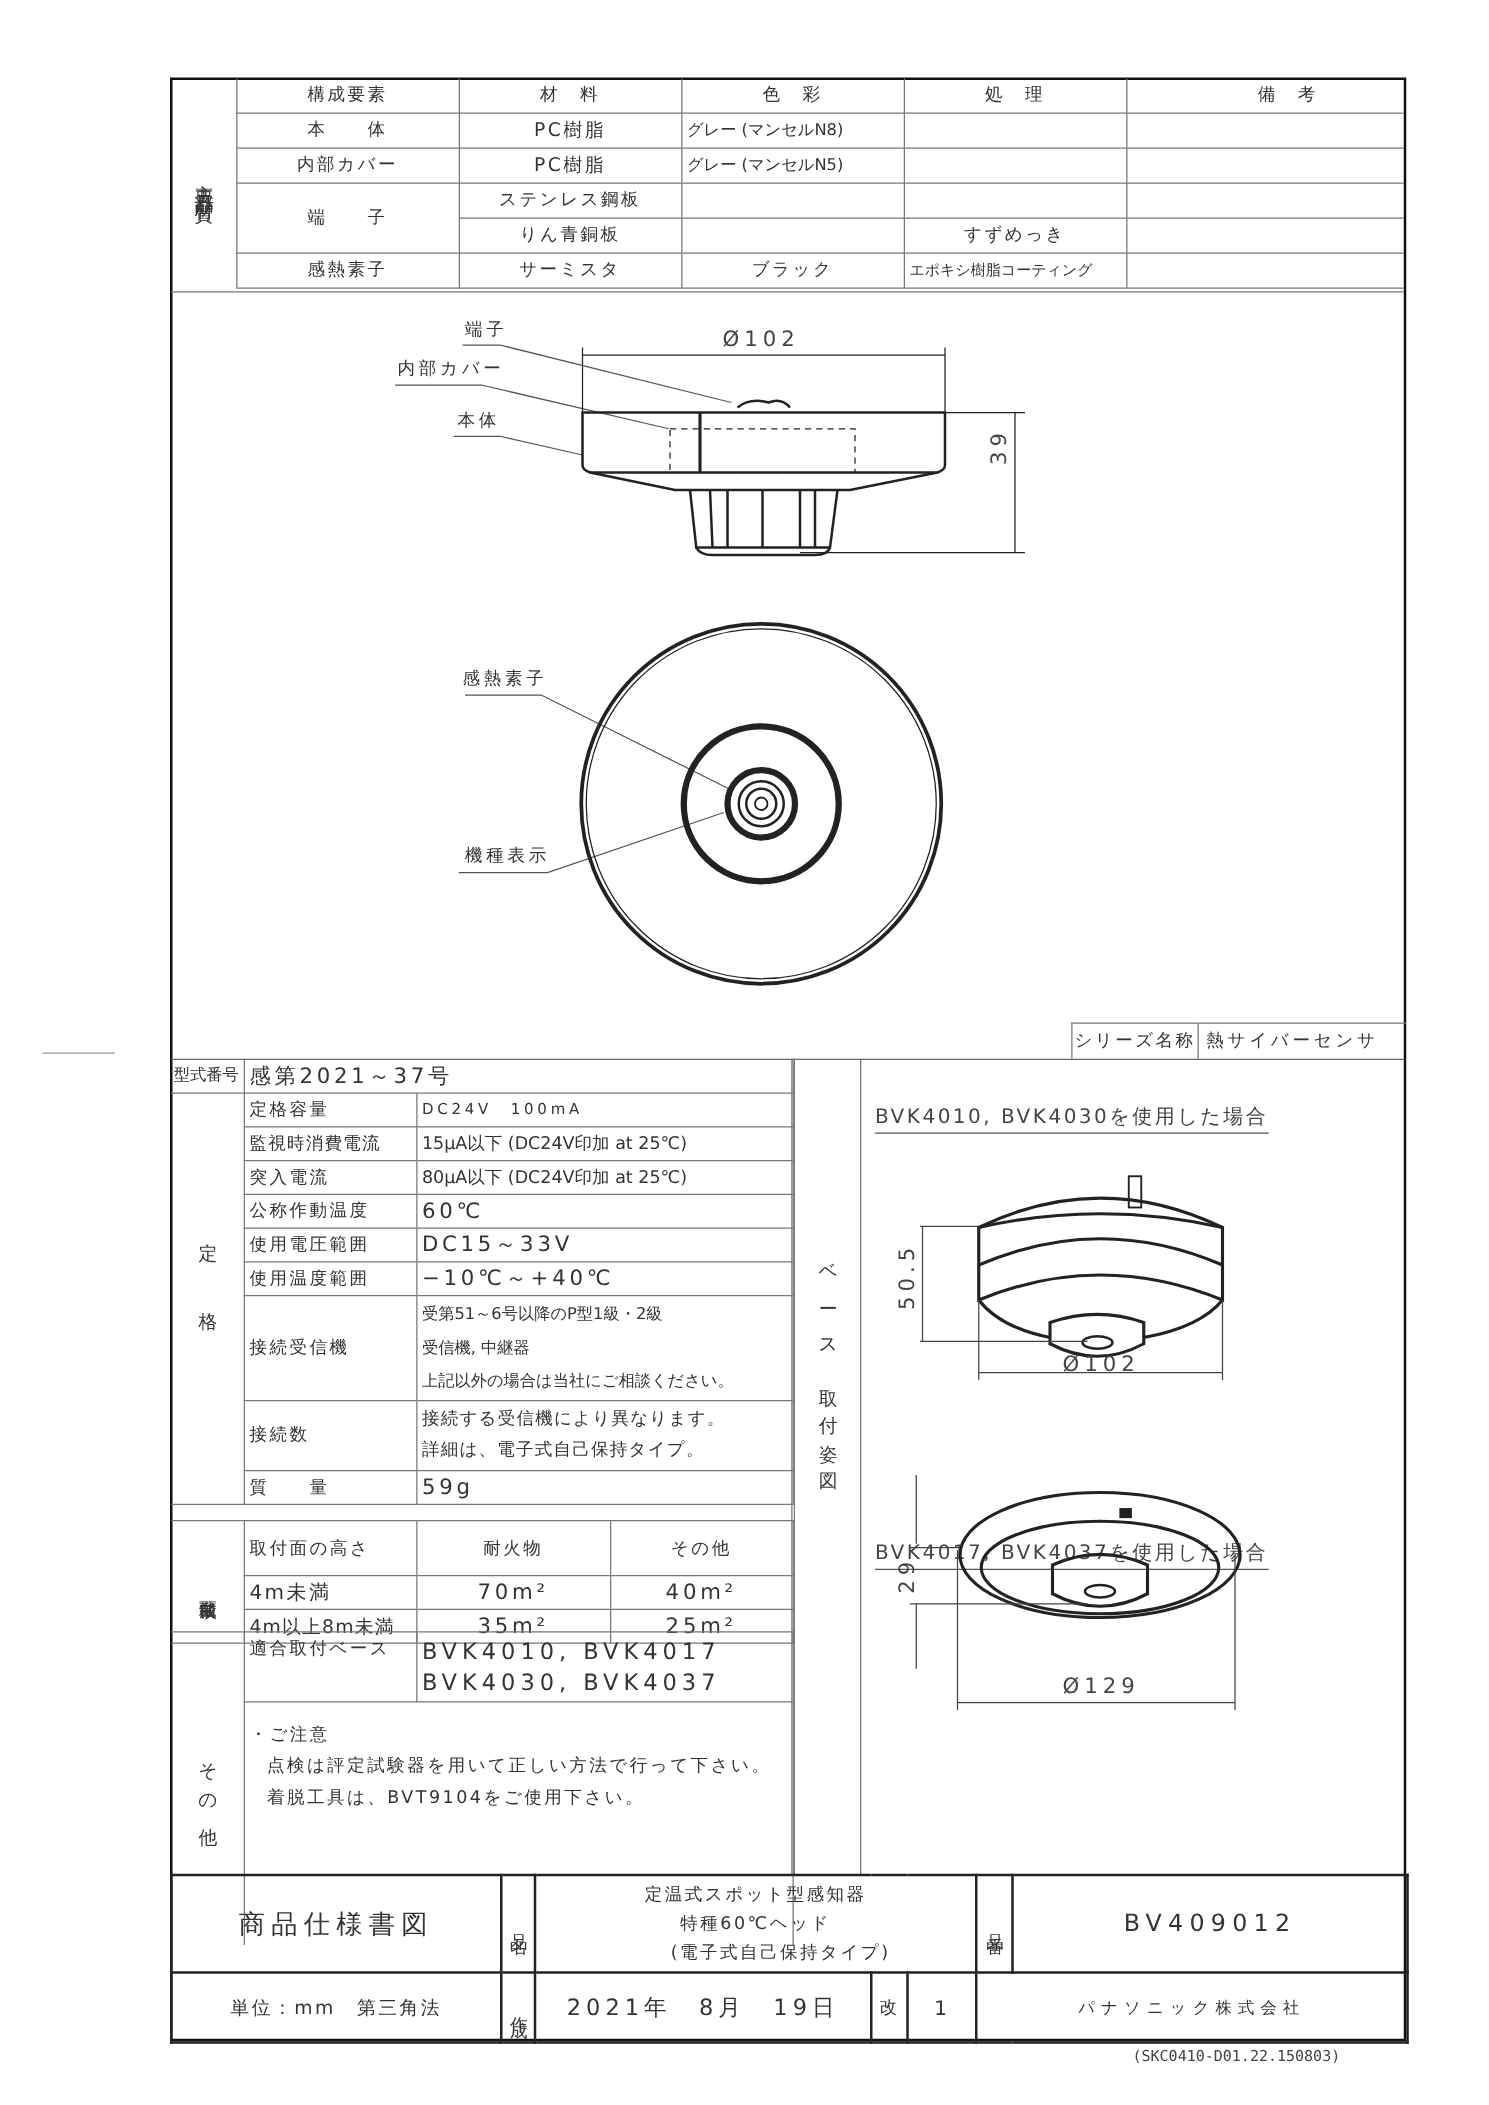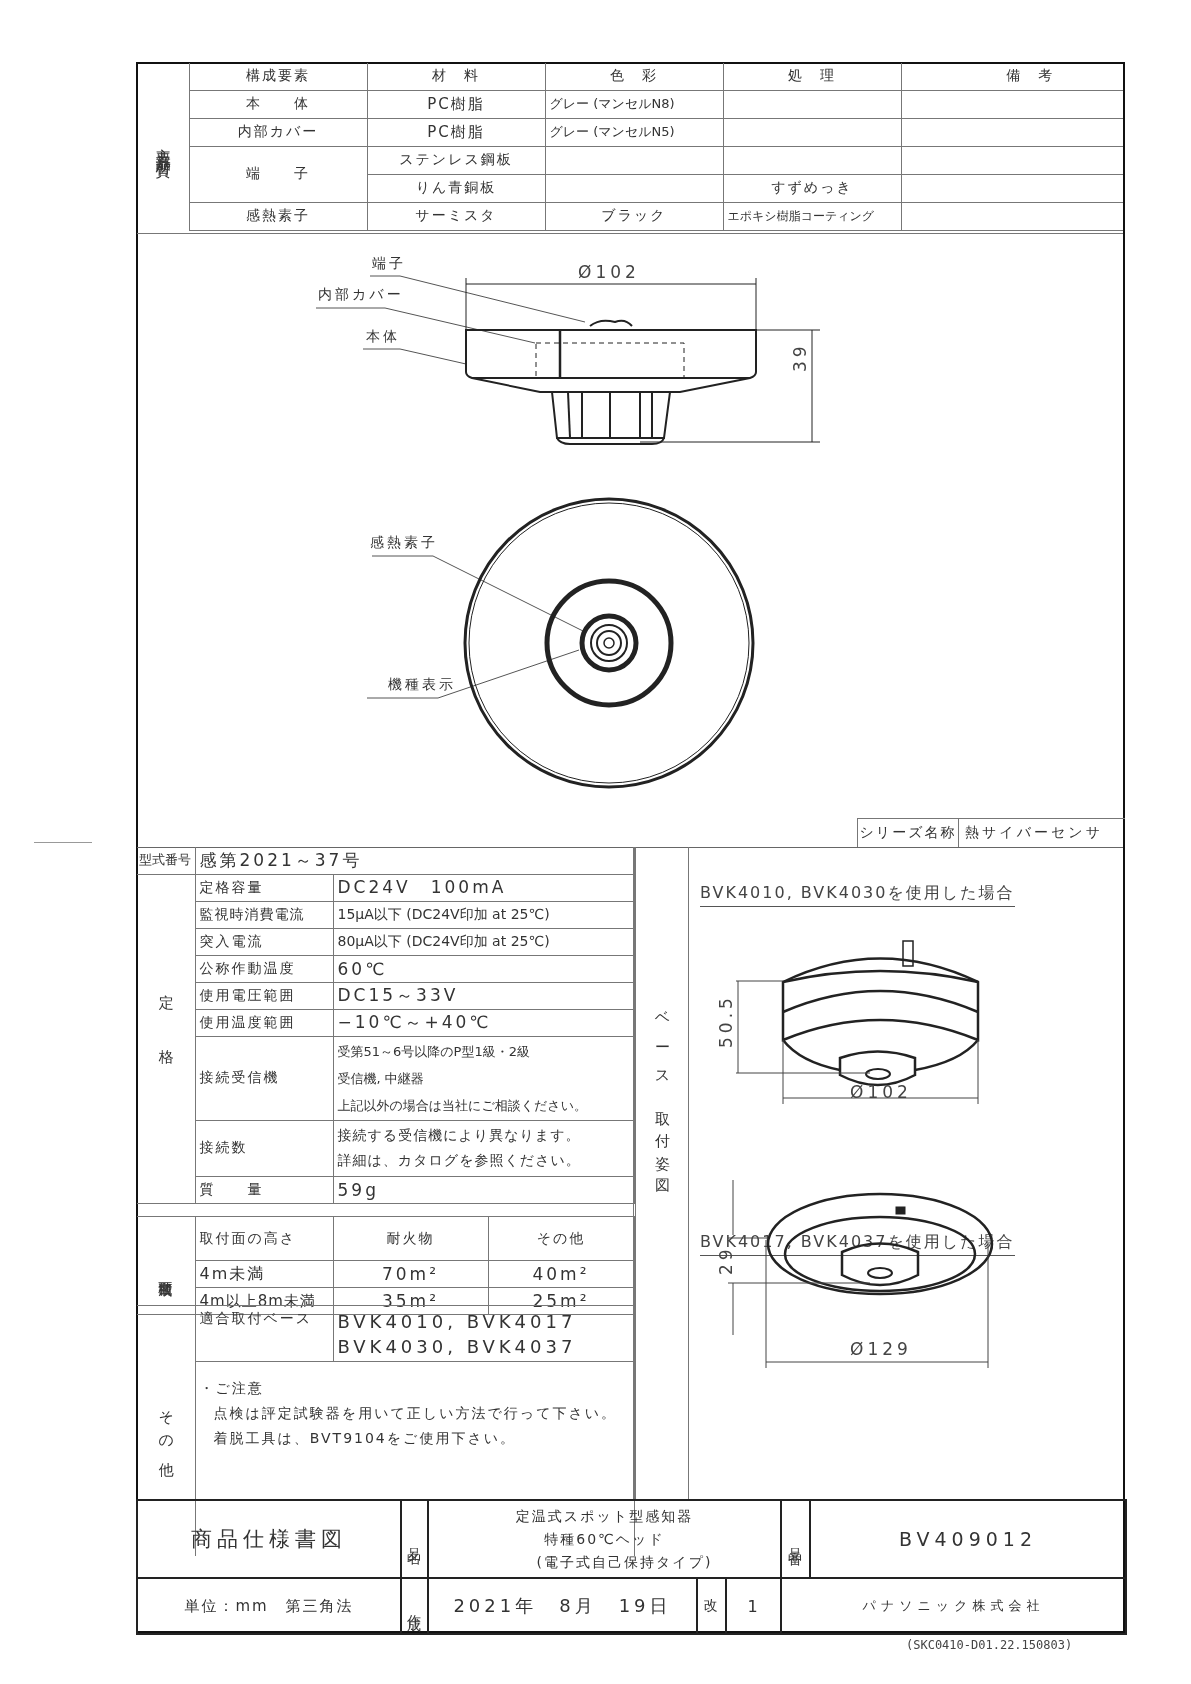"機種表示" span.abs { left: 388px -> 372px }
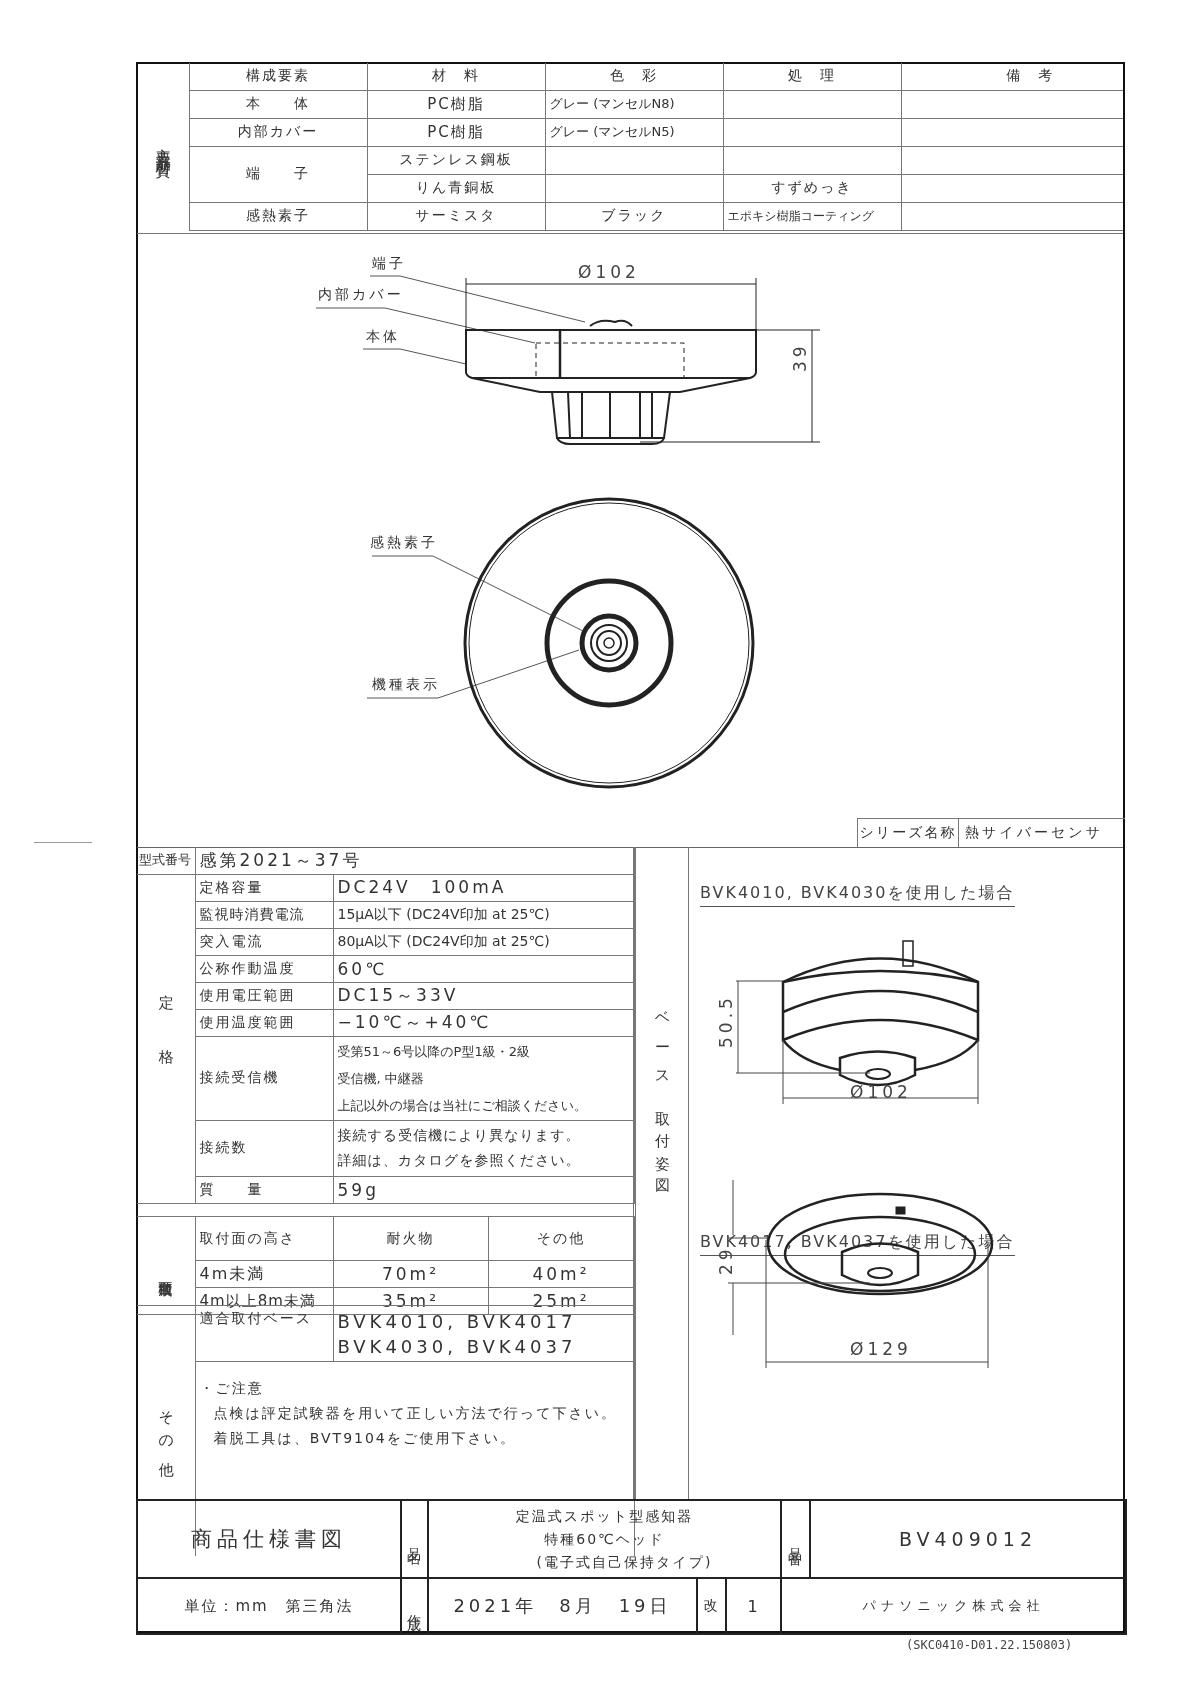"DC24V 100mA" td { font-size: 17px -> 12px }
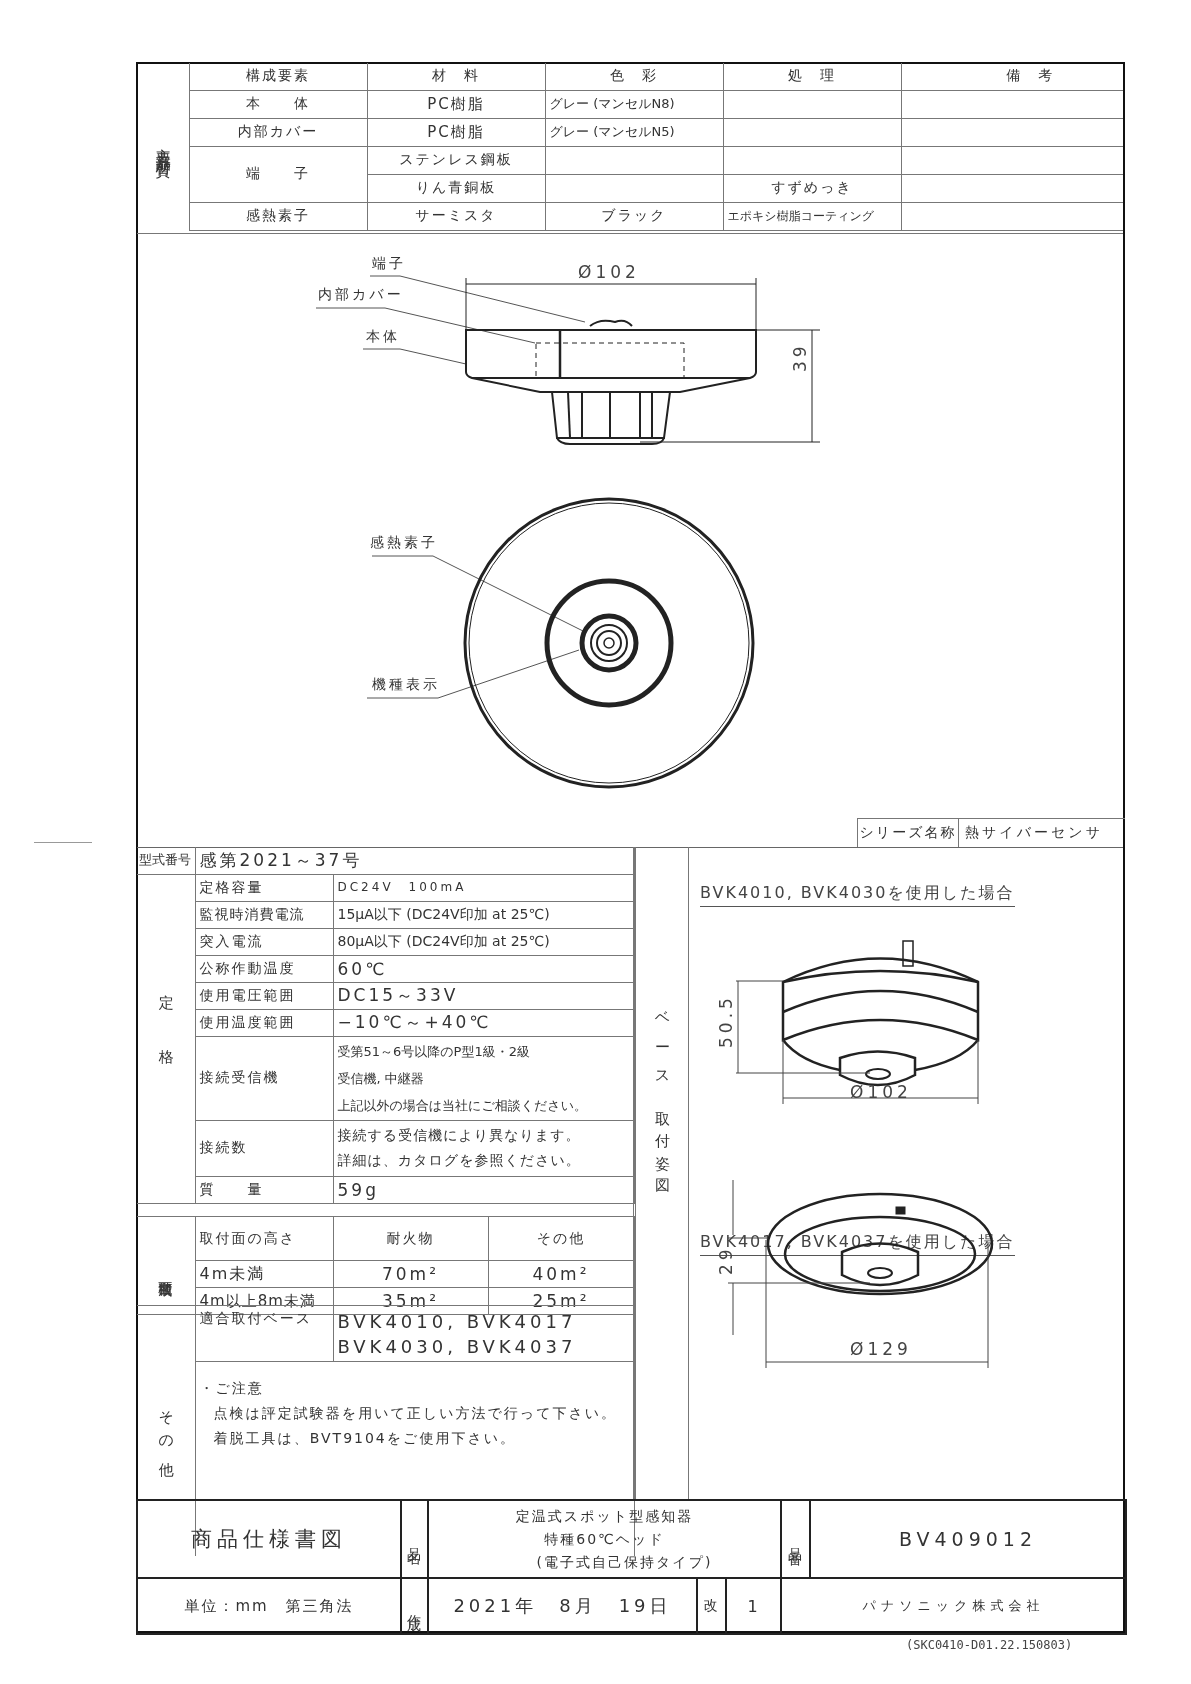"詳細は、カタログを参照ください。" div { text: カタログを参照ください -> 電子式自己保持タイプ }
